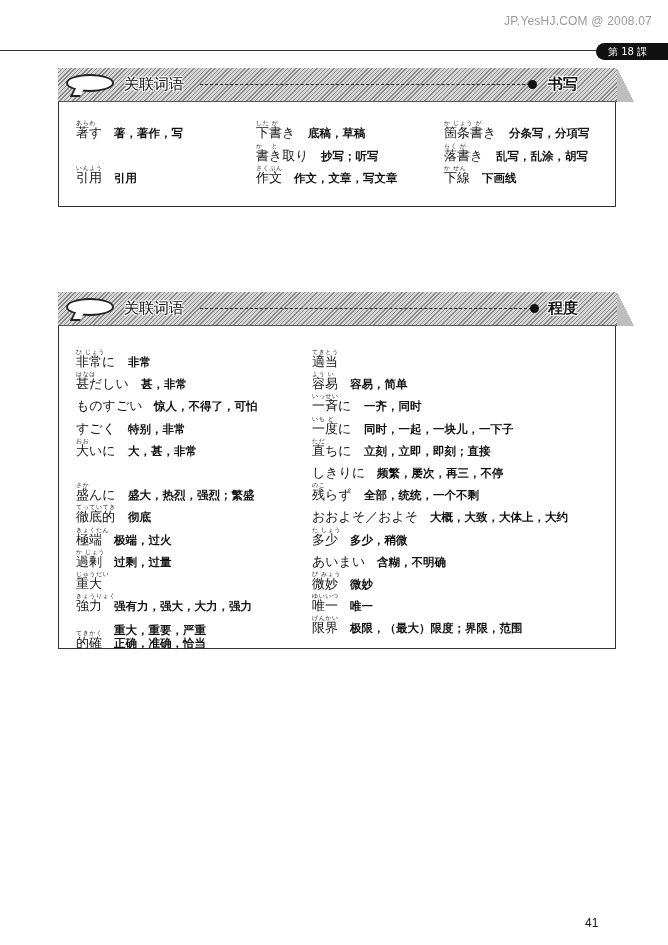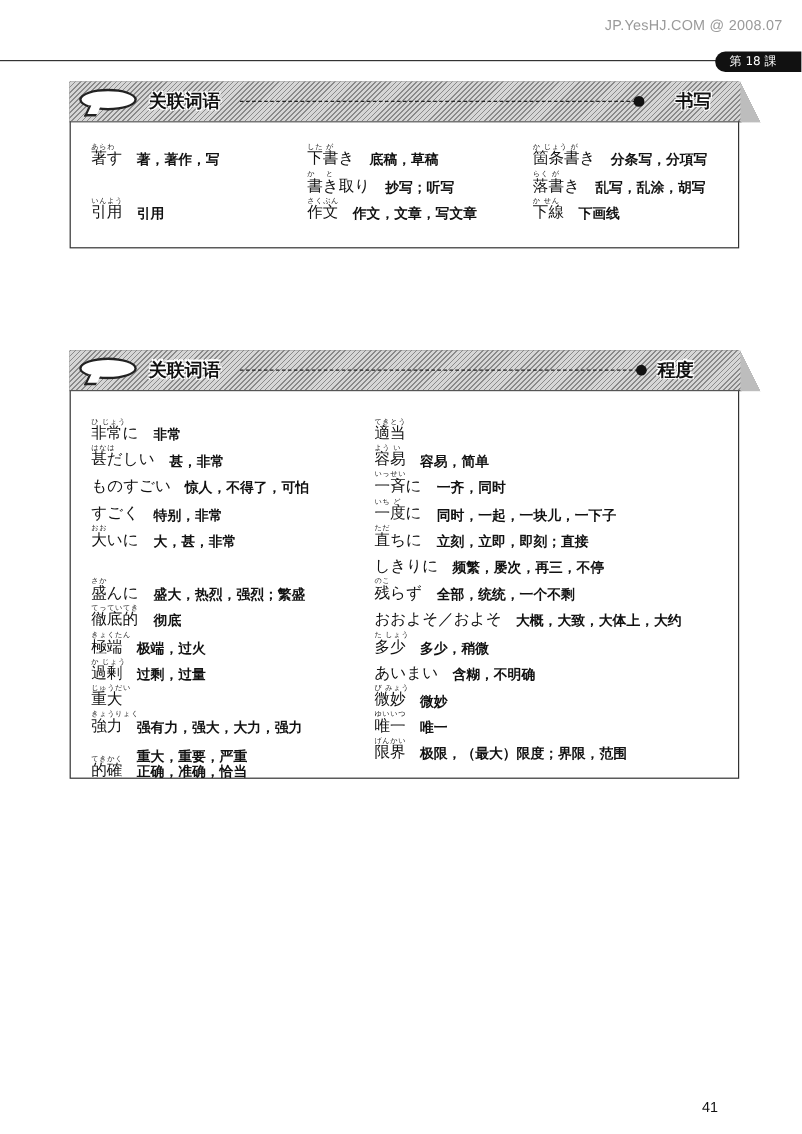"关联词语" .banner-title { font-weight: bold -> normal }
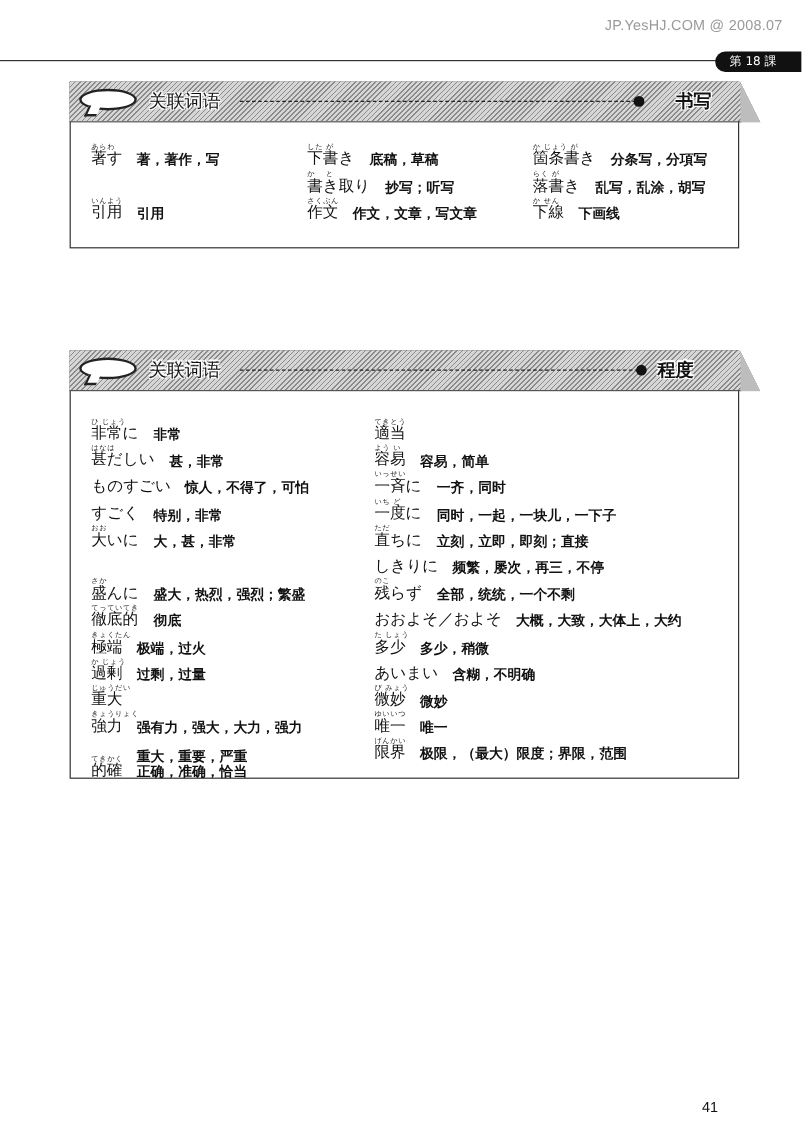"书写" .box-top .banner-cat { margin-left: 15px -> none }
